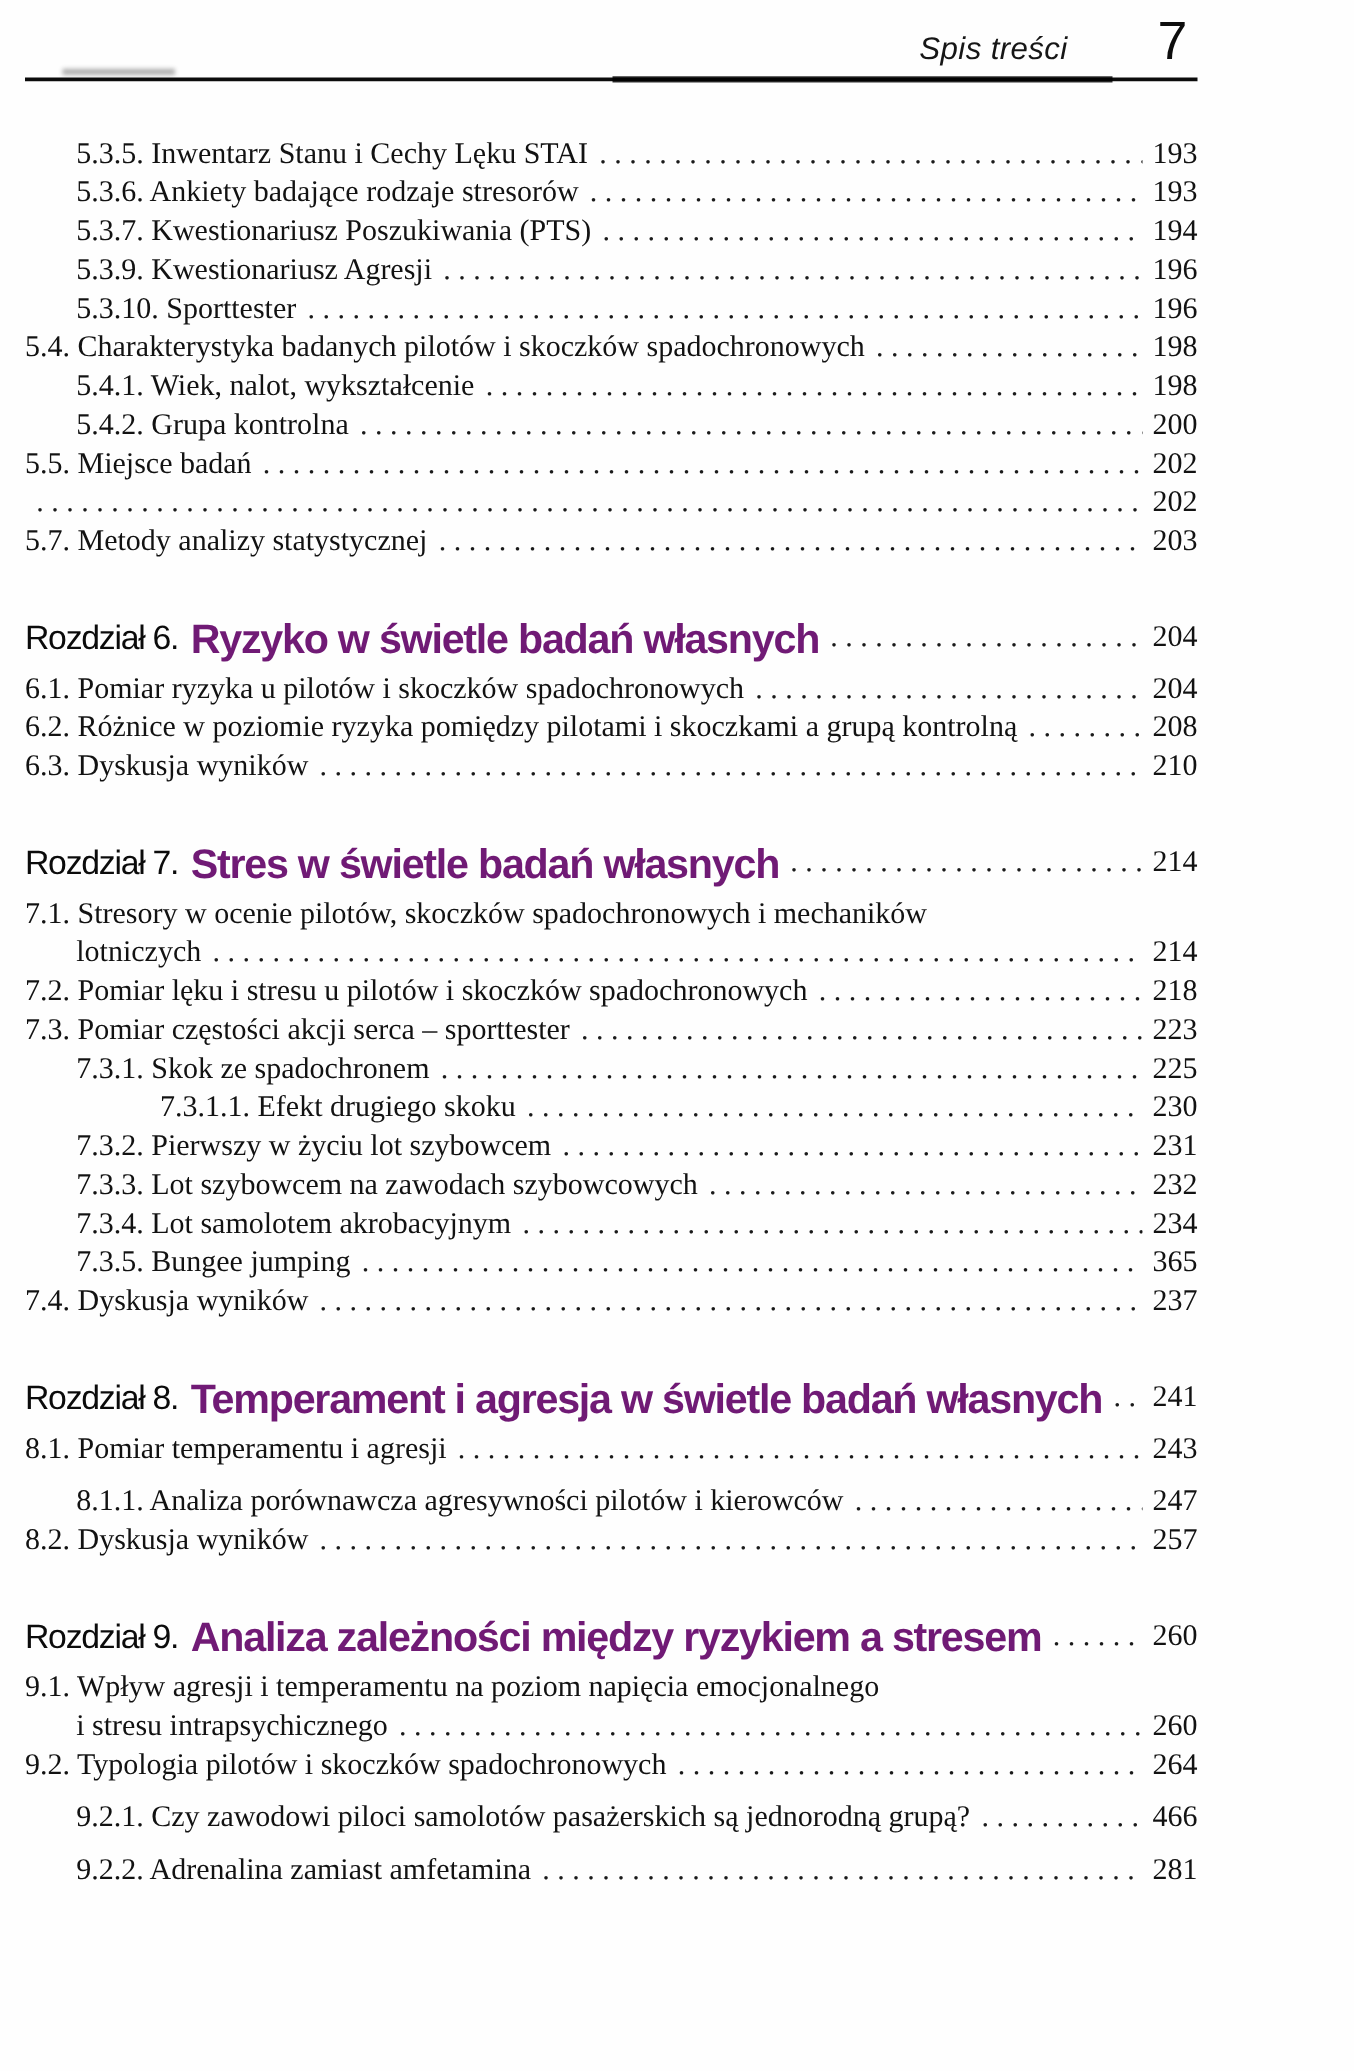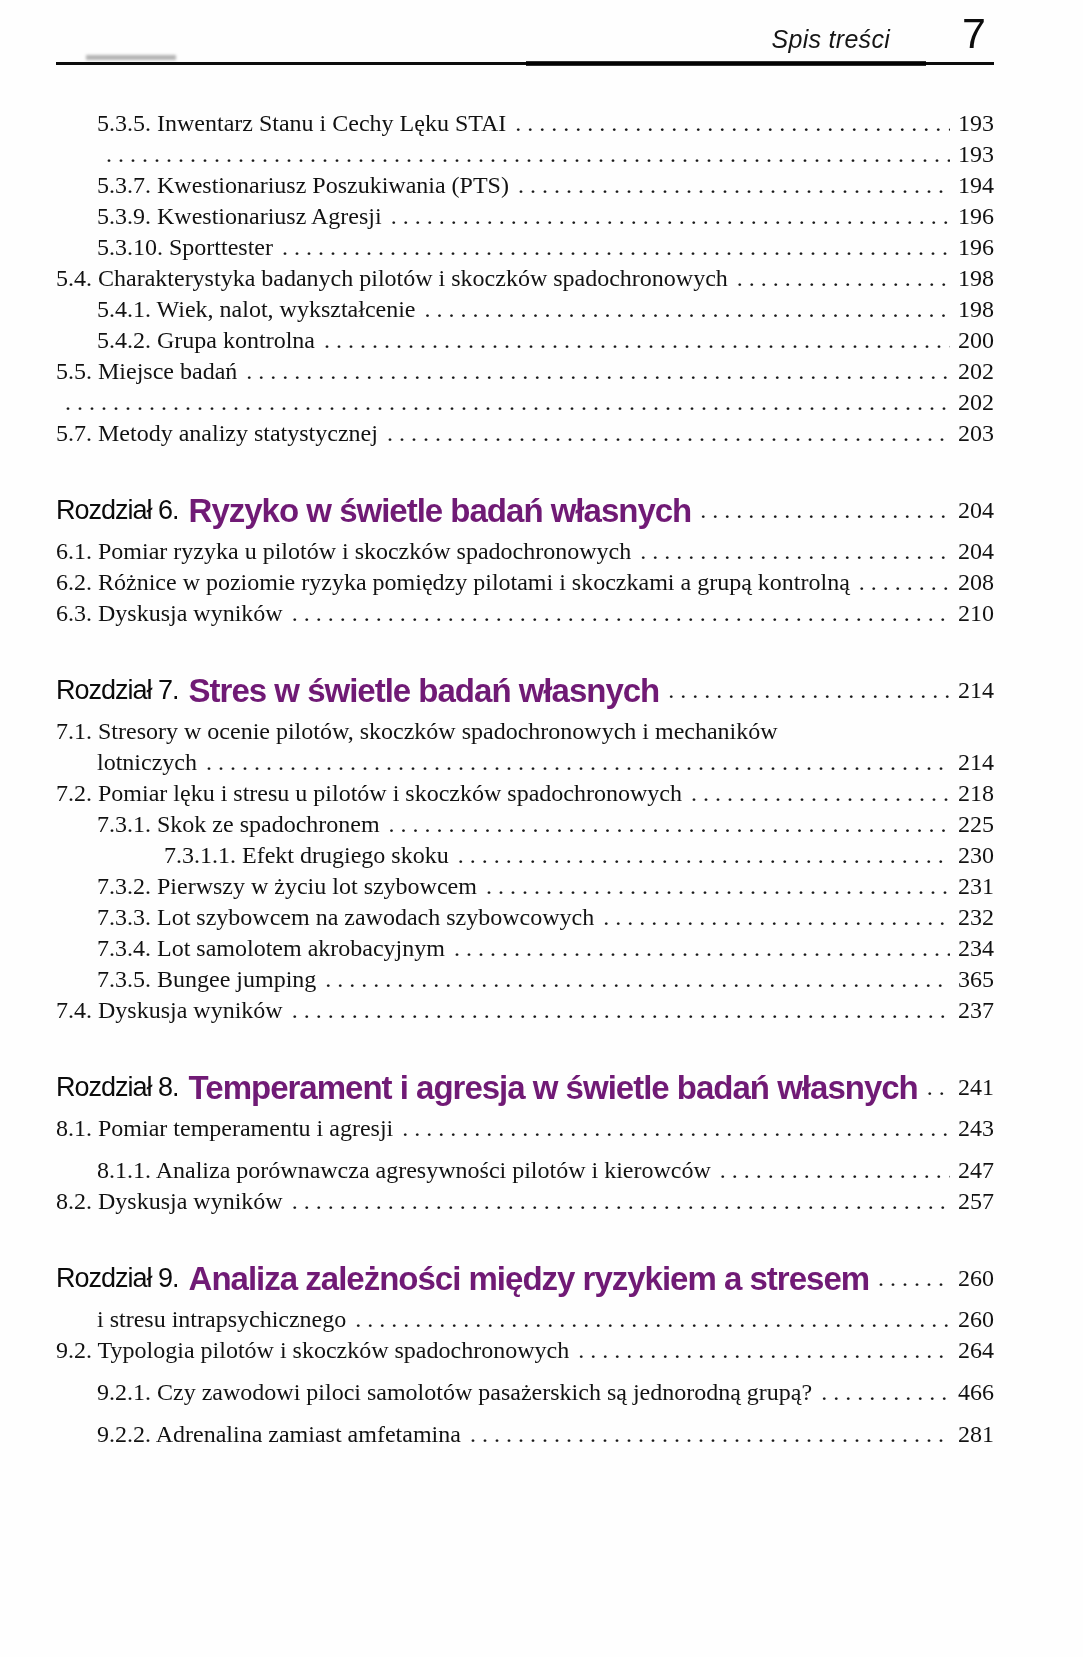"Spis treści" .content { margin-left: 56px -> 20px }
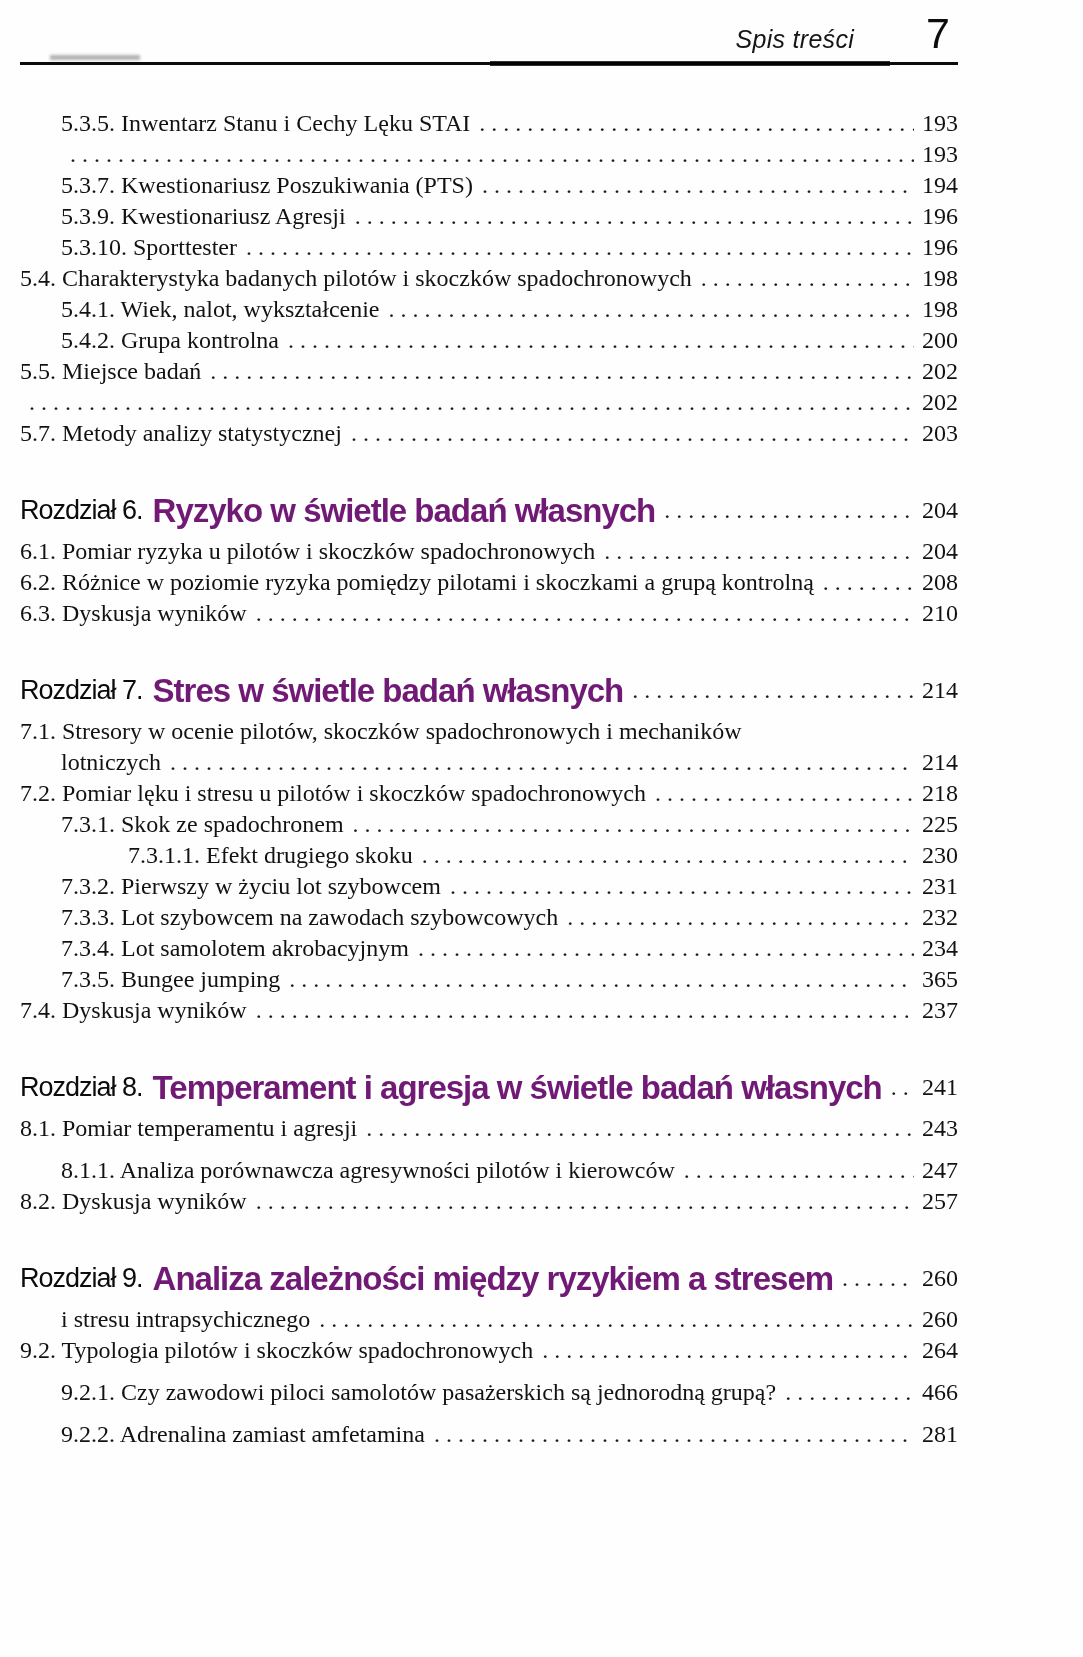"5.3.6. Ankiety badające rodzaje" span.label { html: none -> <span>5.3.6. Ankiety badające rodzaje stresorów</span> }
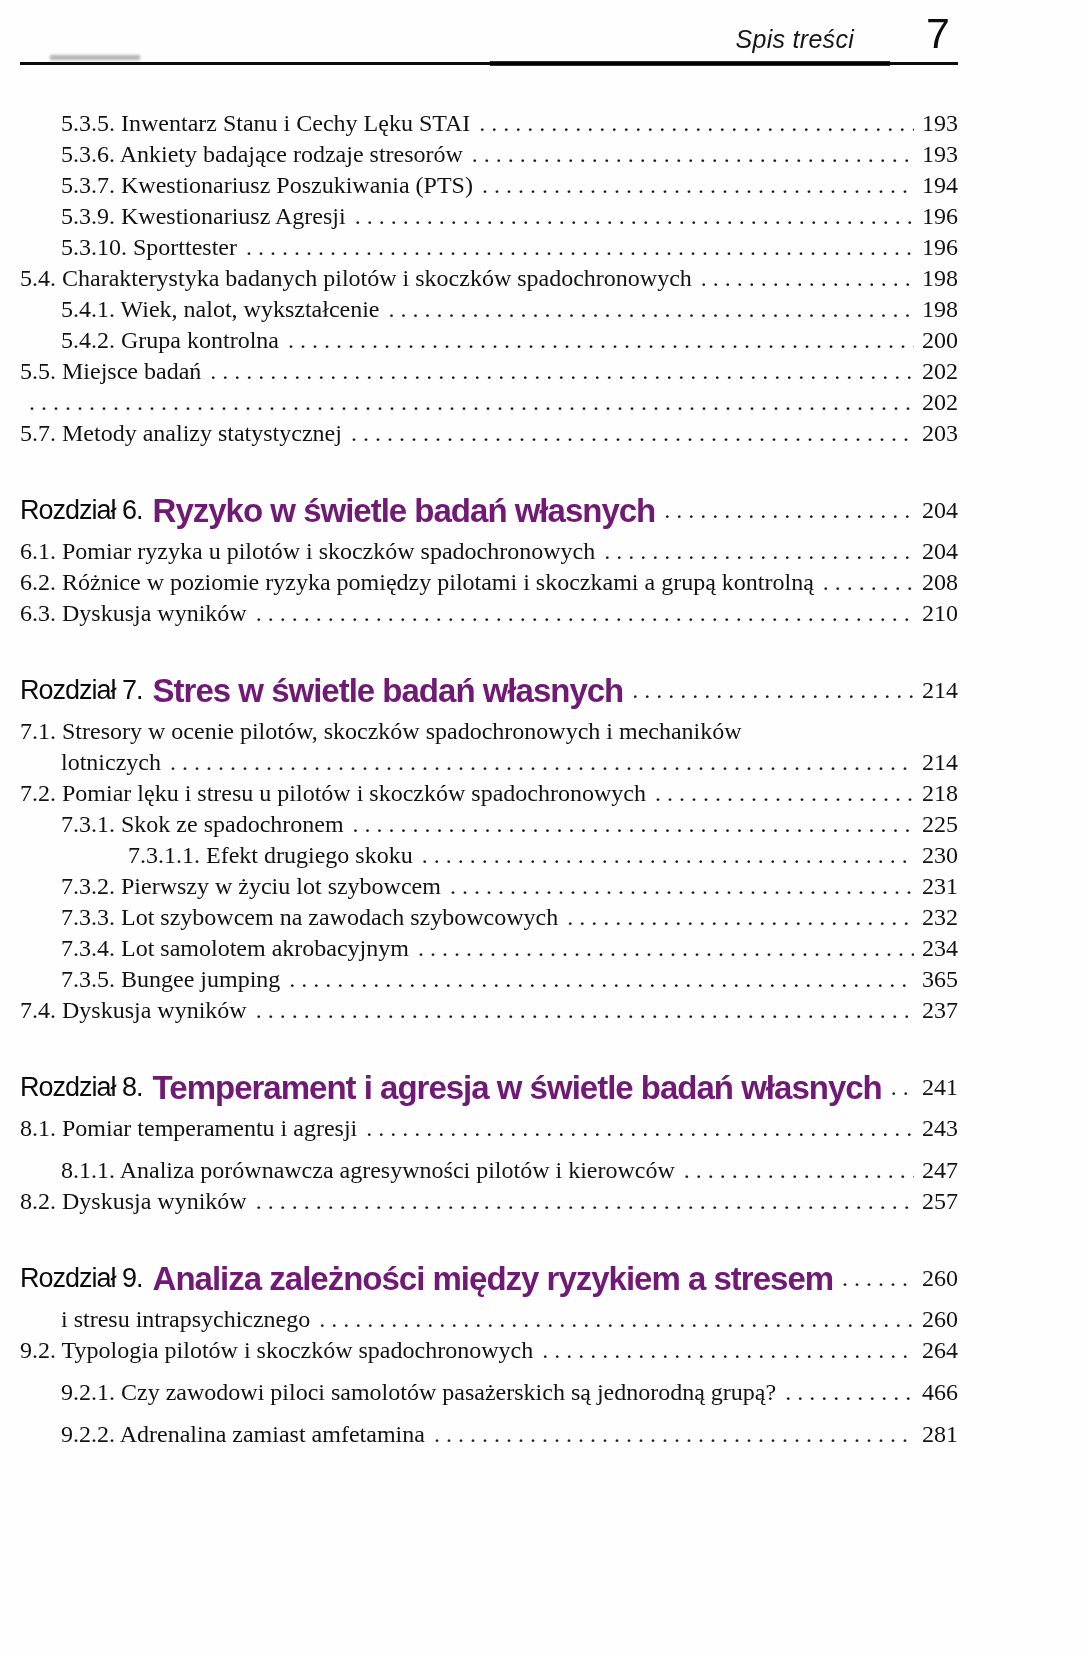"7.3. Pomiar częstości akcji serca" div.row { html: none -> <div> <span>7.3. Pomiar częstości akcji serca – sporttester</span> <span></span> <span>223</span> </div> }
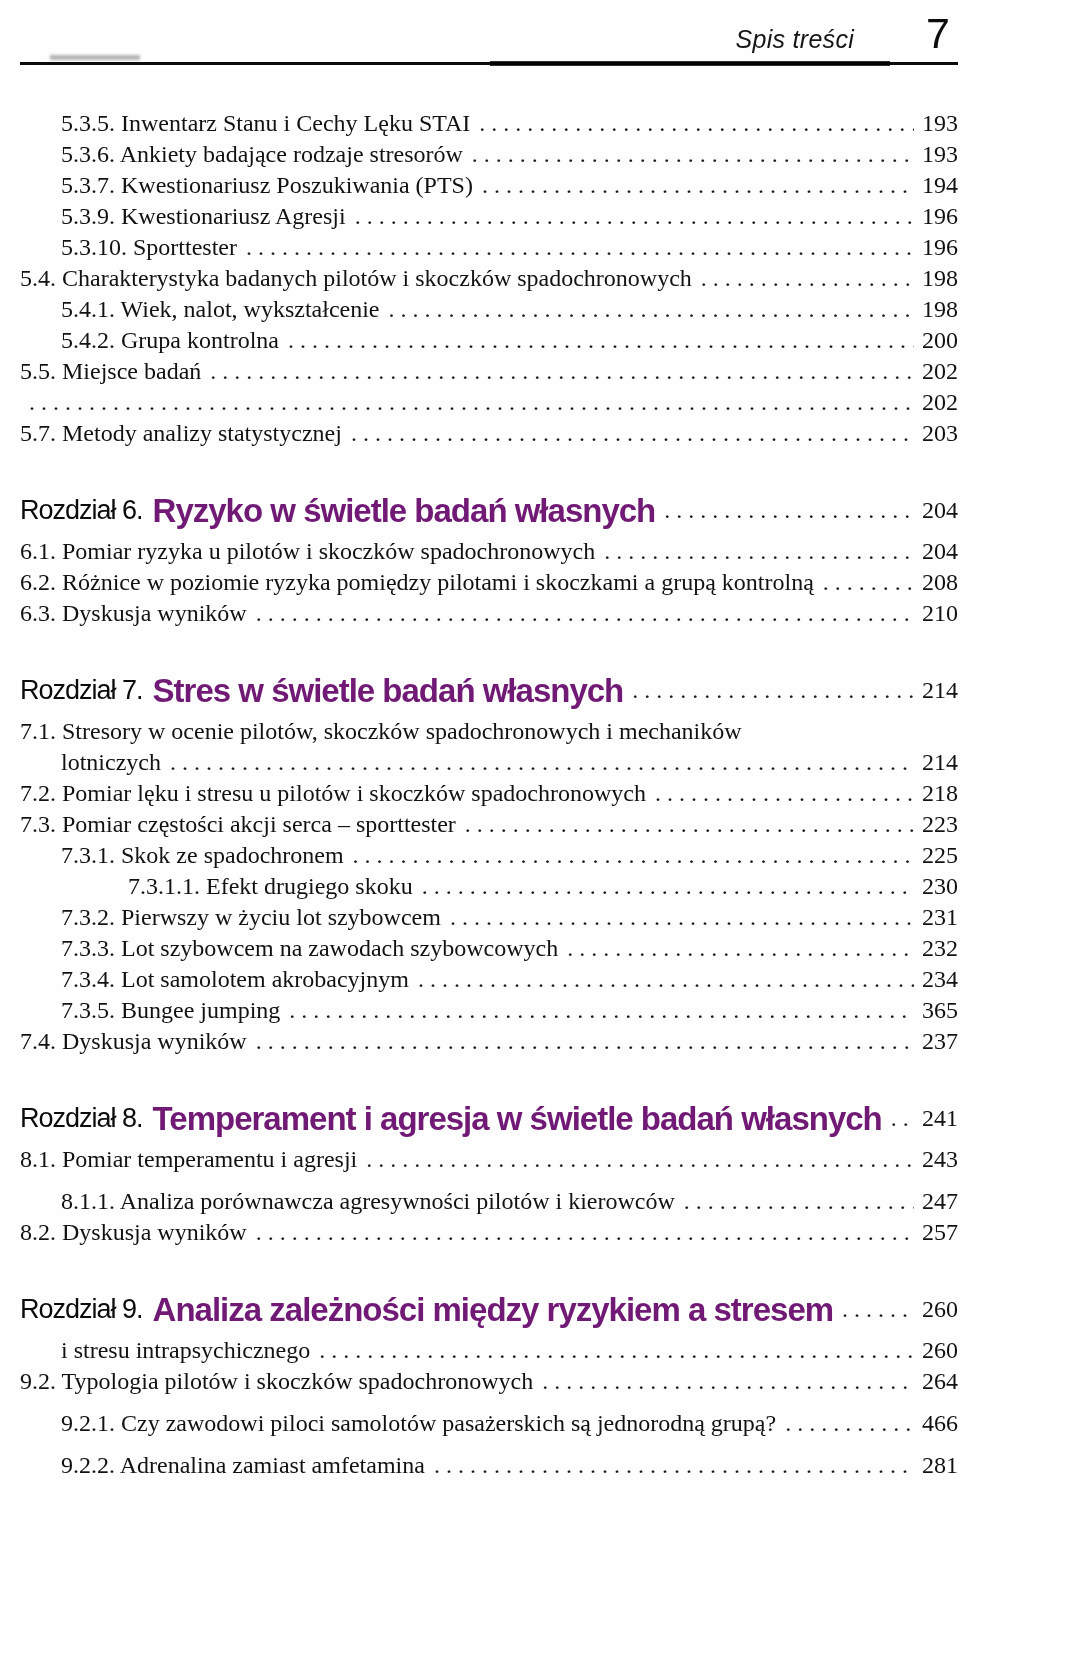"9.1. Wpływ agresji i temperamentu" div.row { html: none -> <div> <span>9.1. Wpływ agresji i temperamentu na poziom napięcia emocjonalnego</span> </div> }
